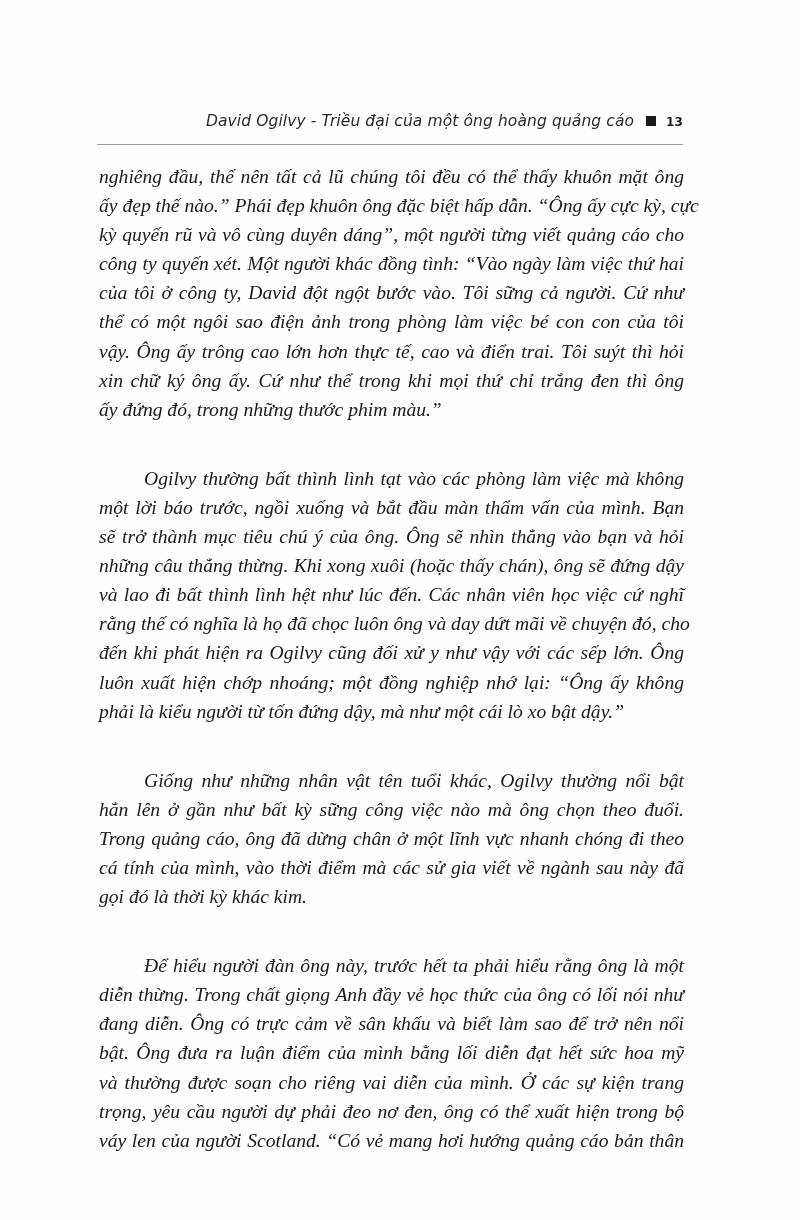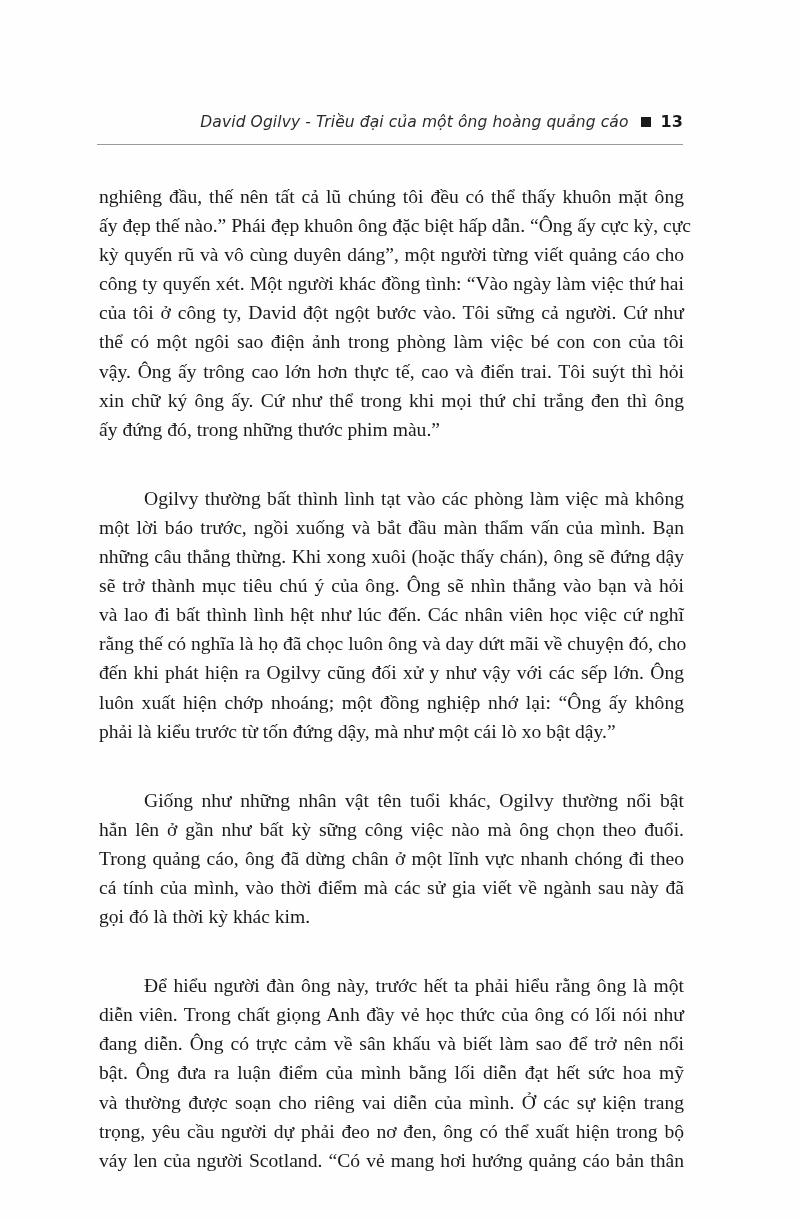"13" .running-head .num { font-size: 16px -> 12px }
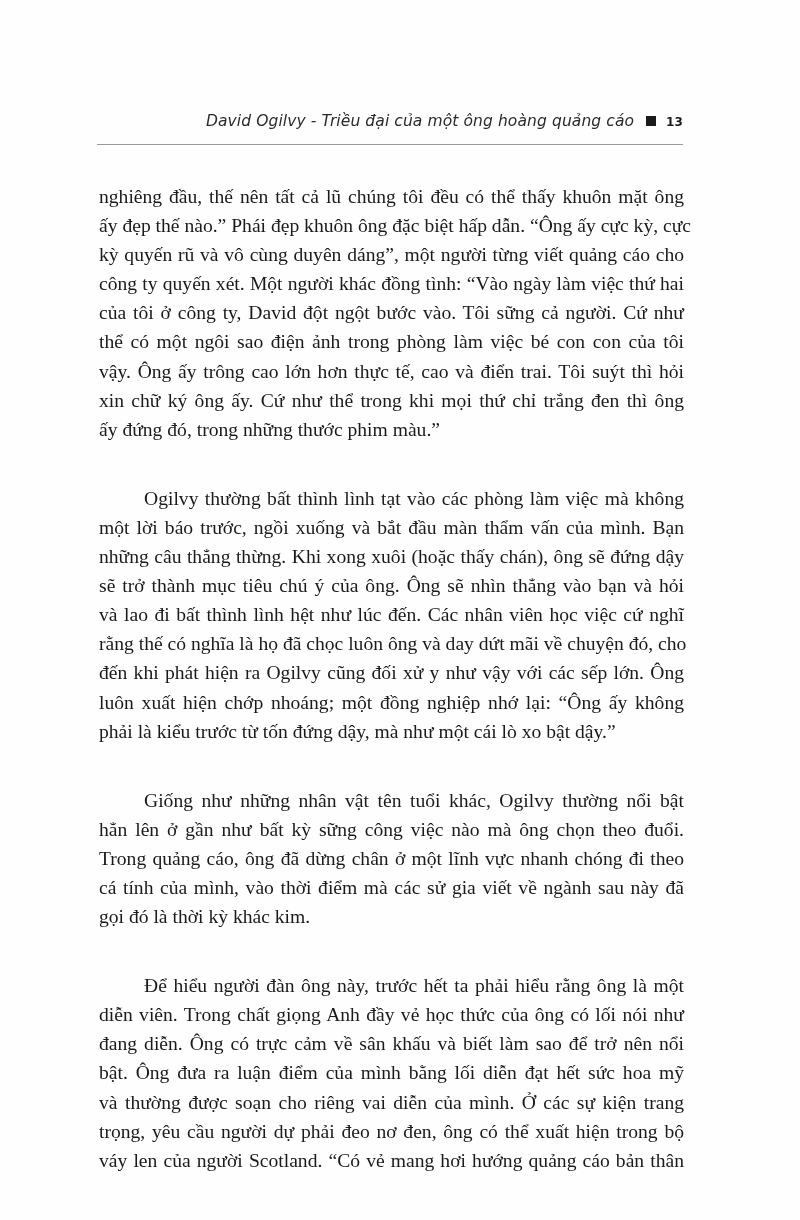"nghiêng đầu, thế nên tất" .body-text { font-style: none -> italic; top: 182px -> 162px }
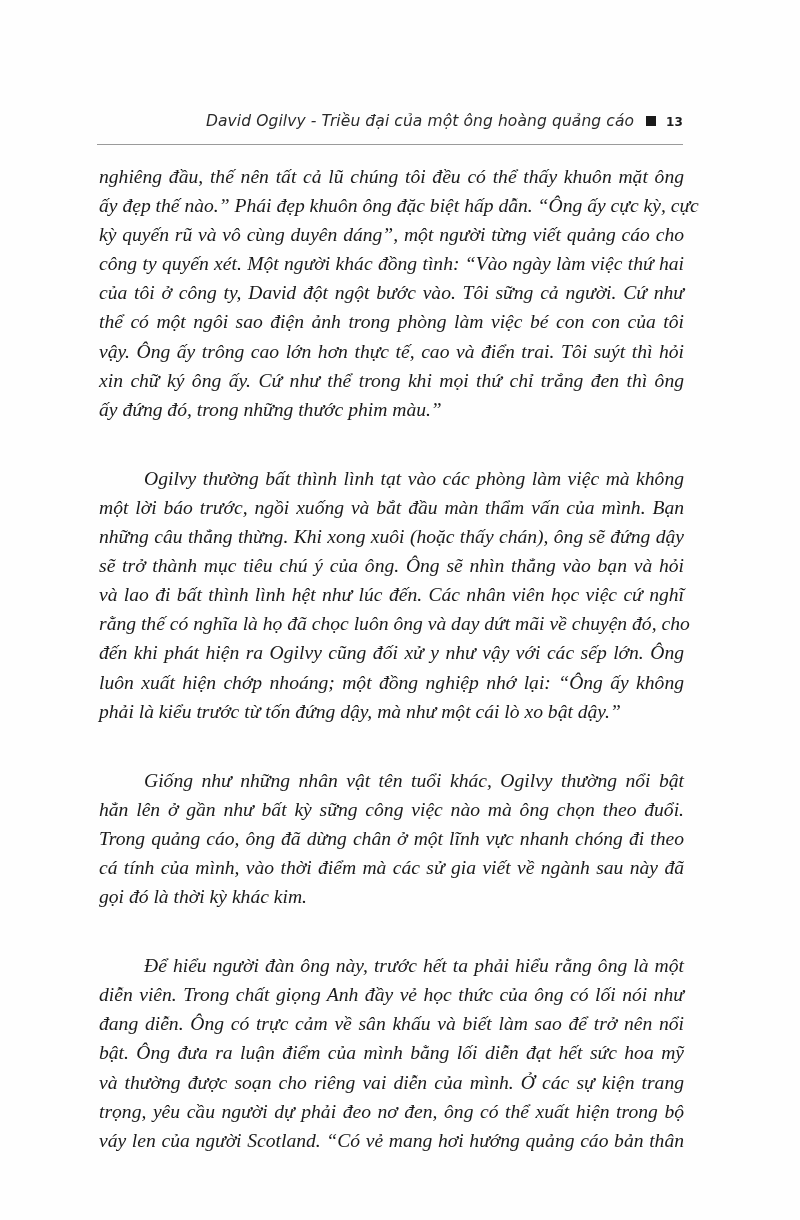"những câu thẳng thừng. Khi" span.ln { order: before "sẽ trở thành mục tiêu" -> after "sẽ trở thành mục tiêu" }
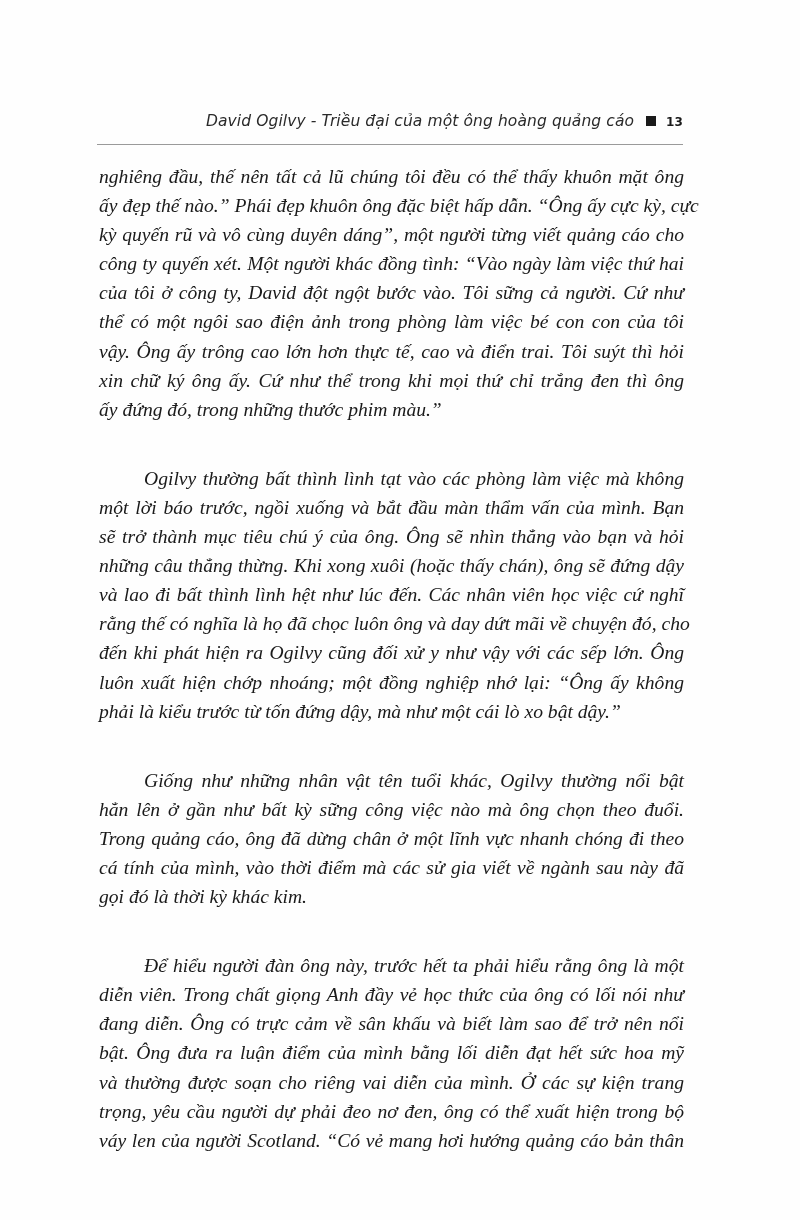"phải là kiểu trước từ" span.ln { text: trước -> người }
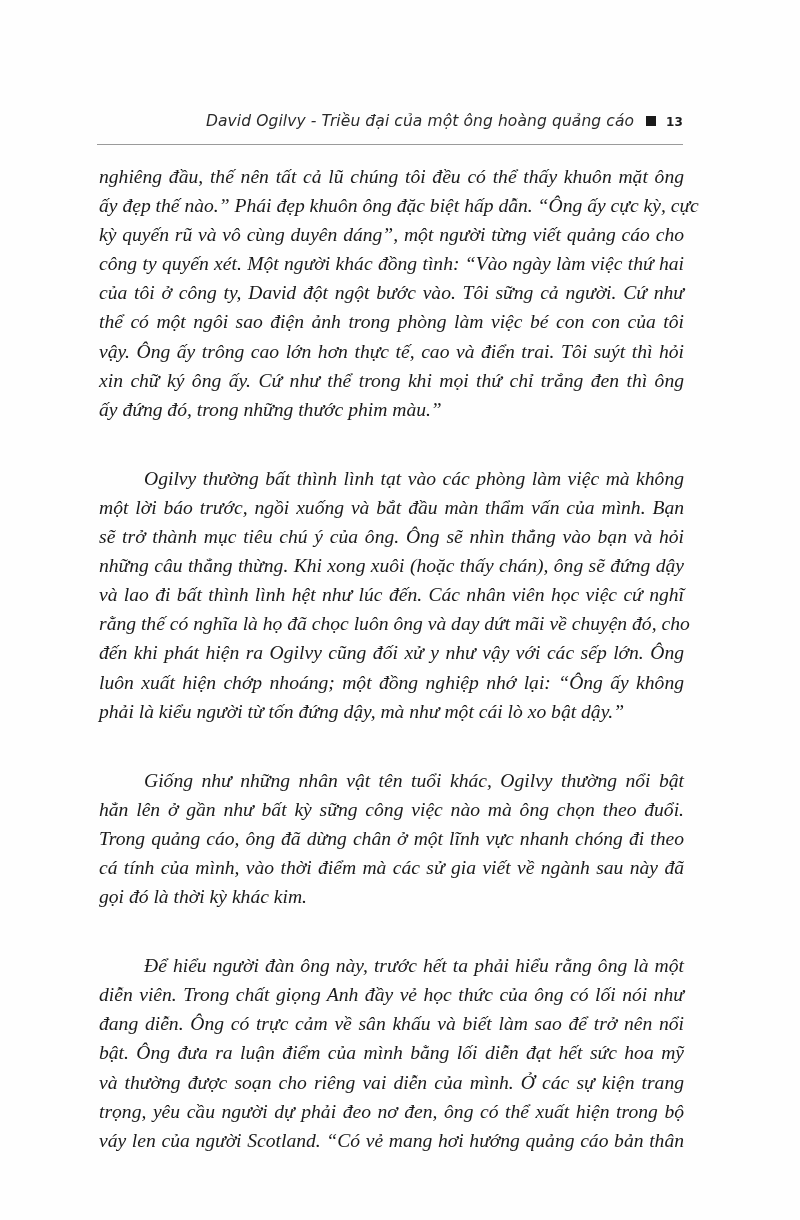"diễn viên. Trong chất giọng" span.ln { text: viên -> thừng }
